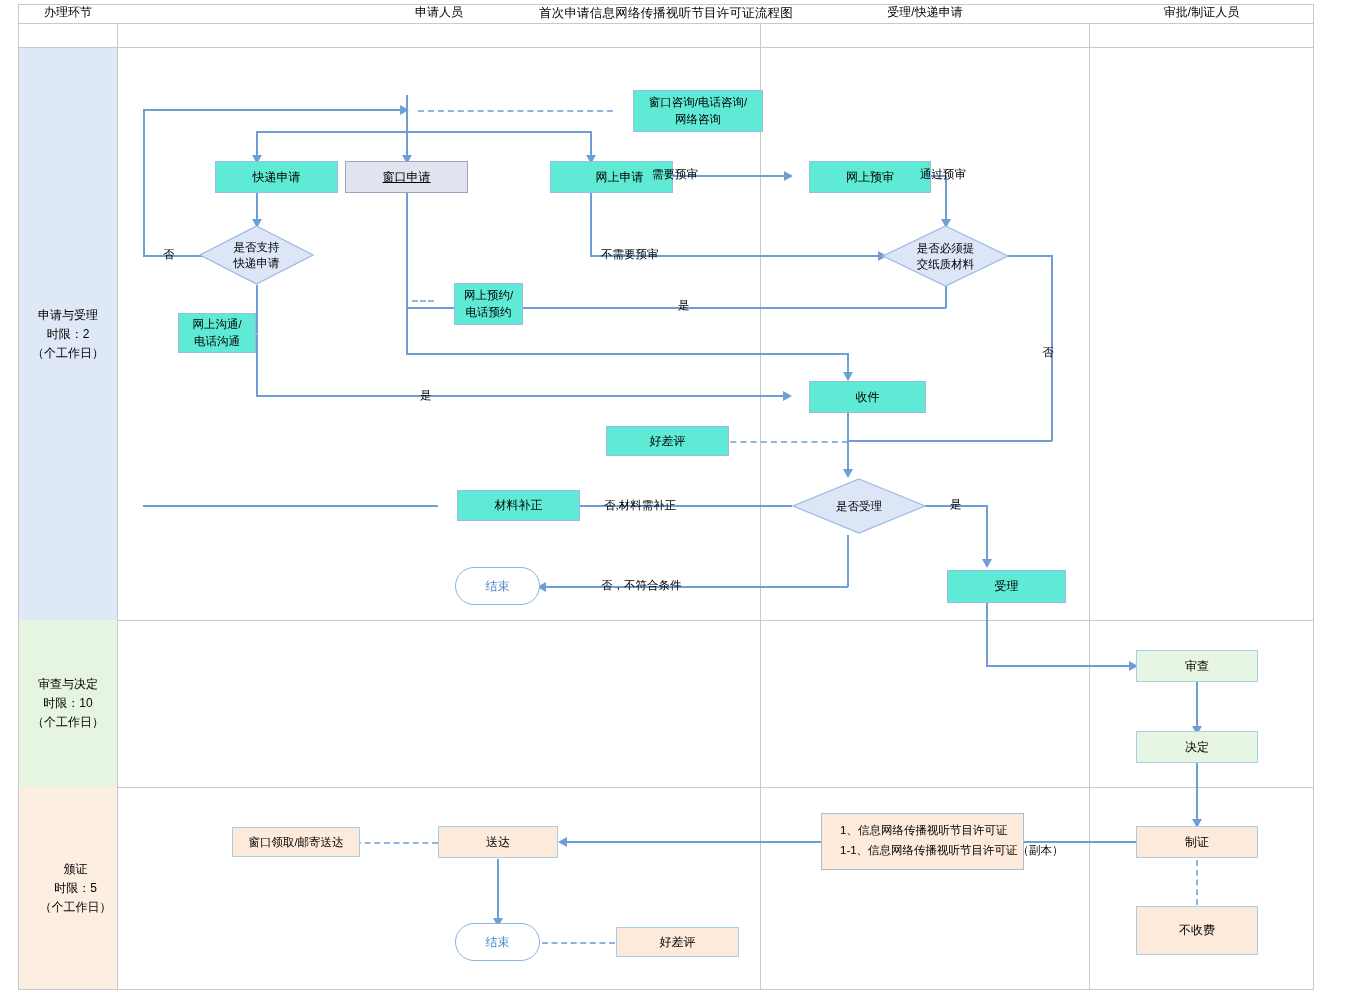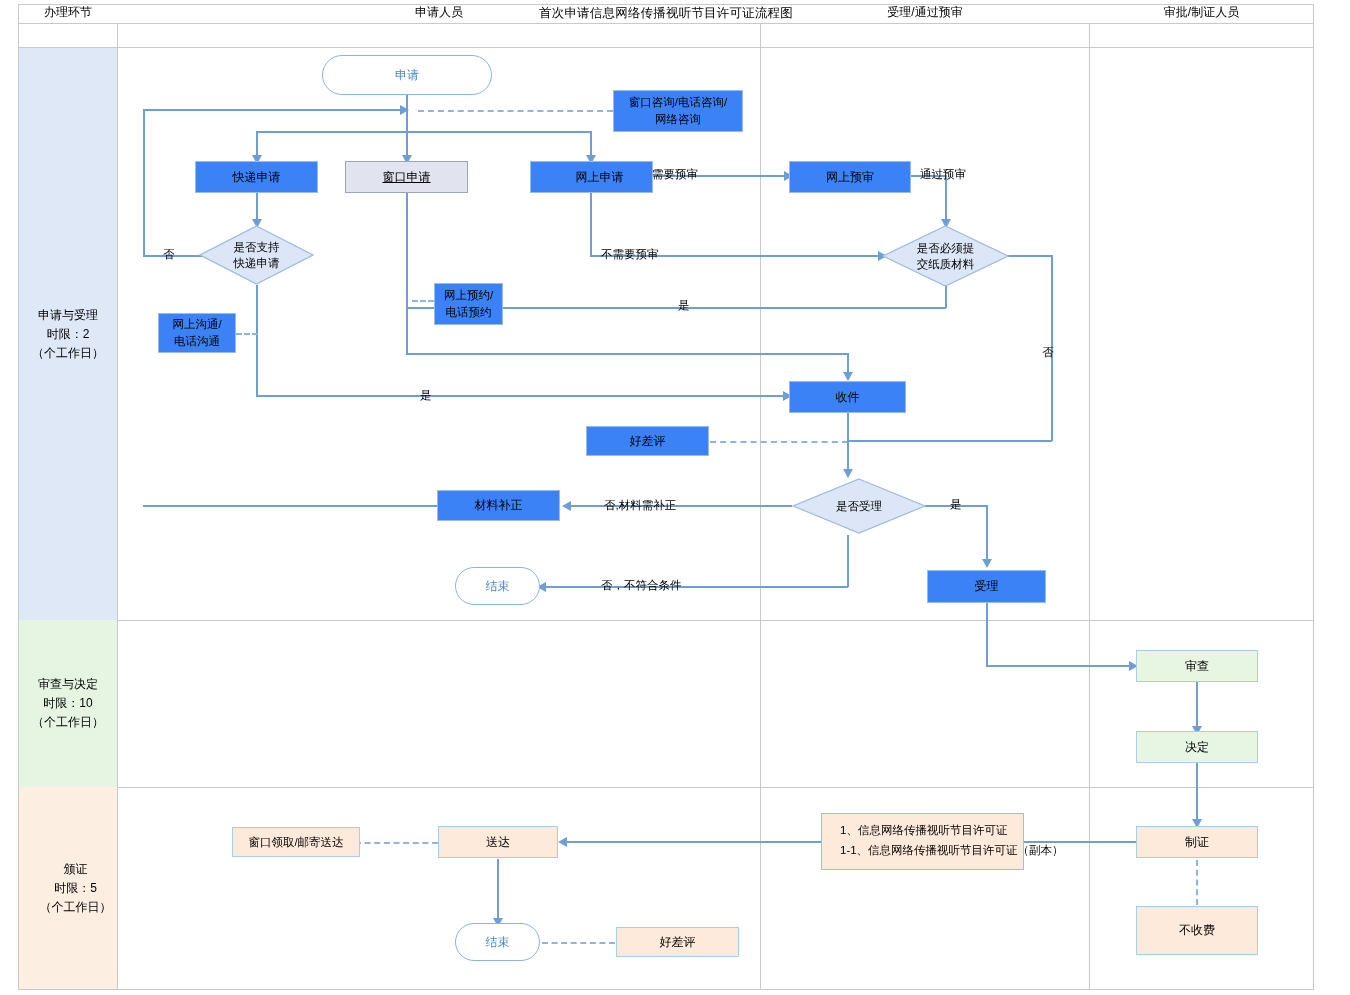"受理/通过预审" div.head-cell { text: /通过预审 -> /快递申请 }
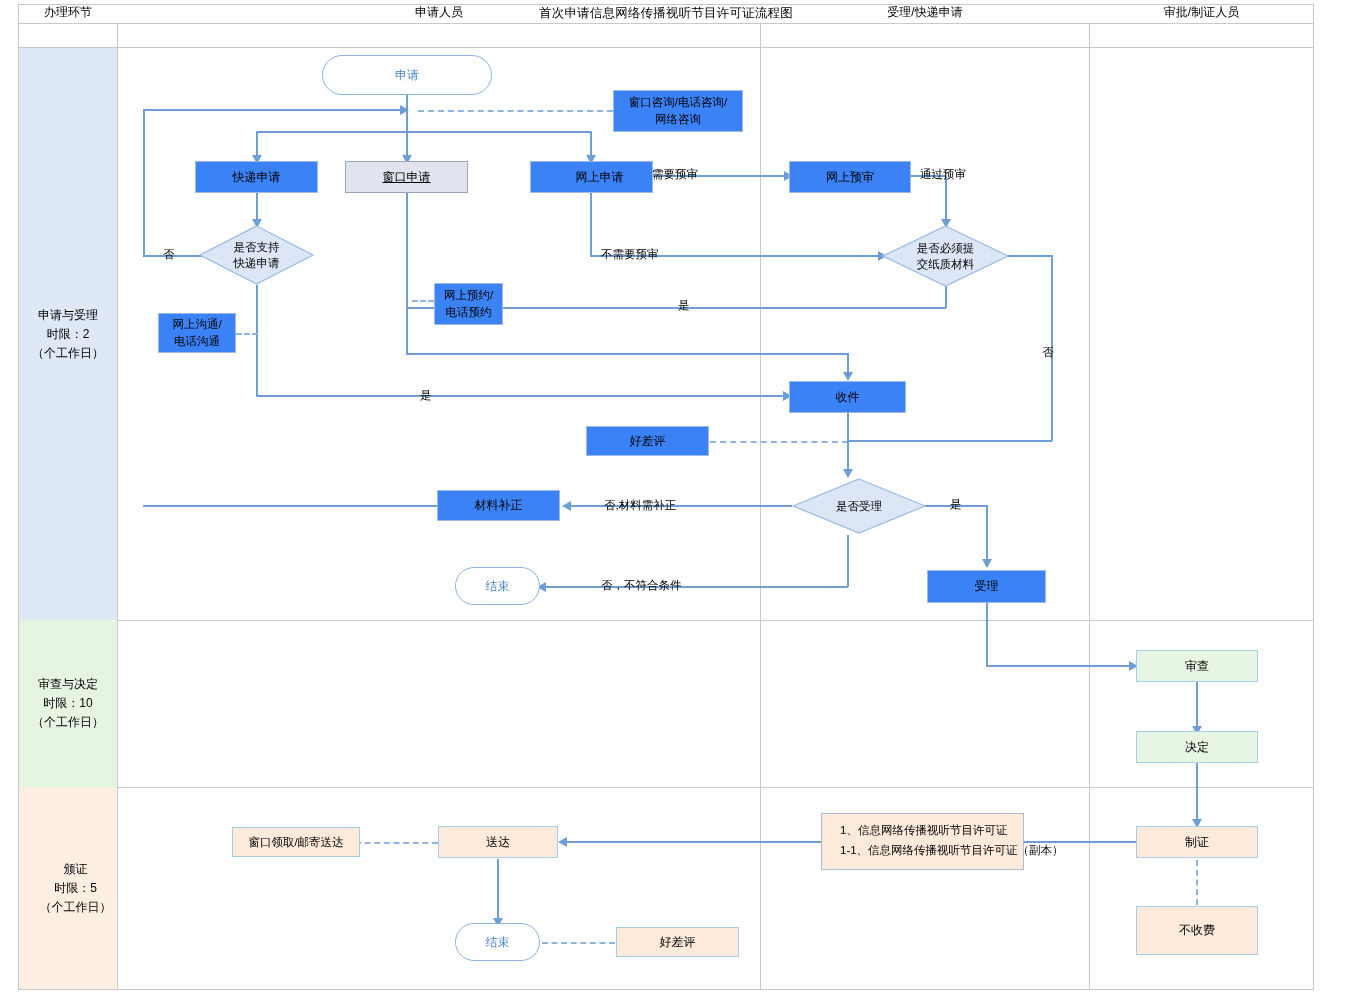"申请" div.node { html: <div> <span>申请</span> </div> -> none }
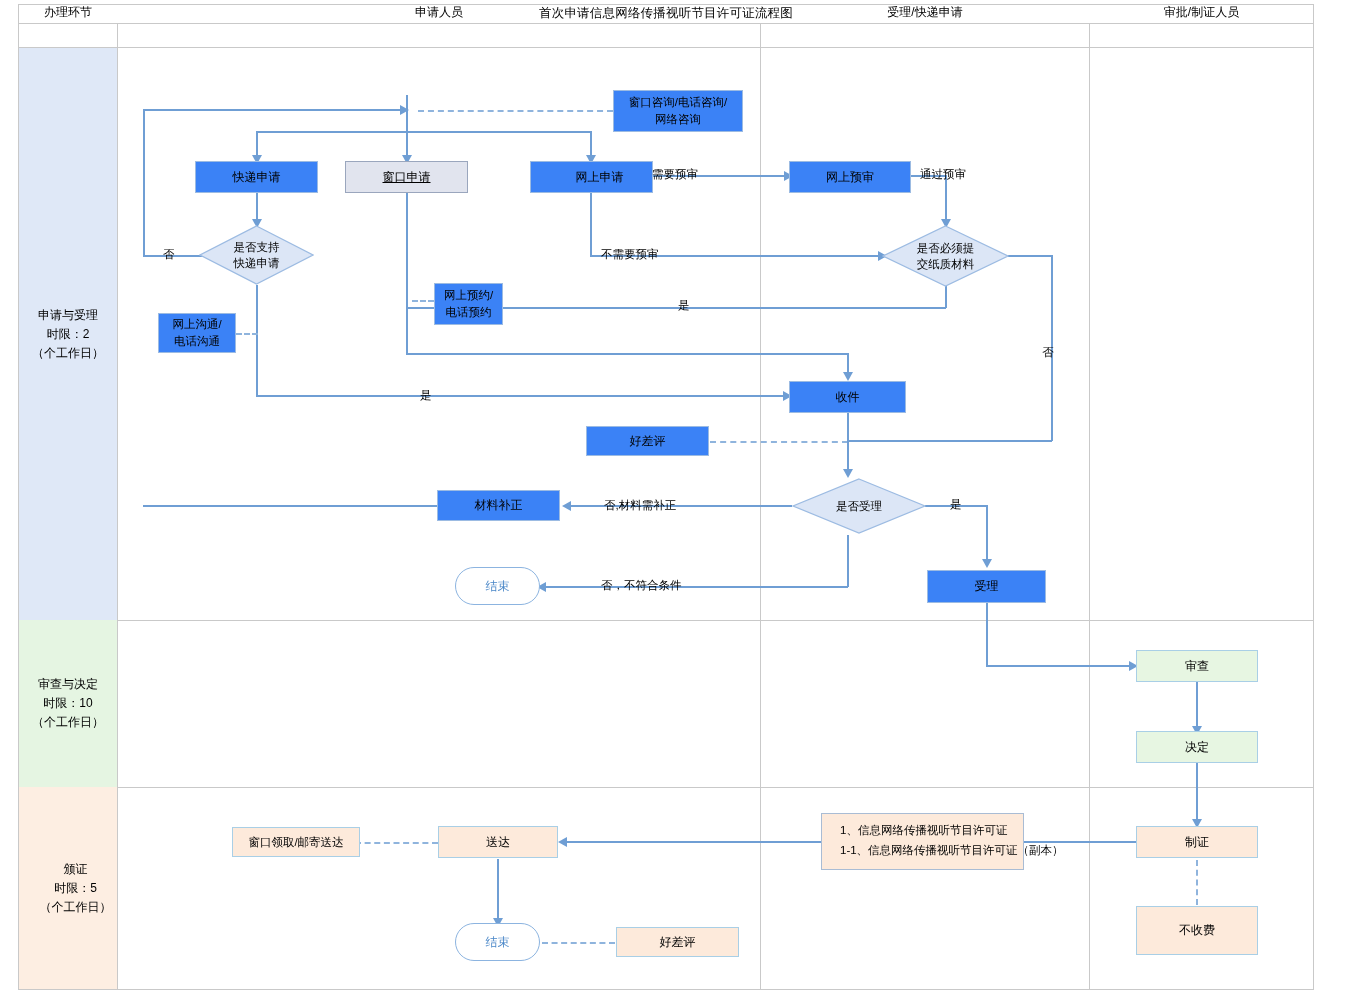"窗口咨询/电话咨询/" .n-blue { background: #3b82f6 -> #5eead4; margin-left: none -> 20px }
